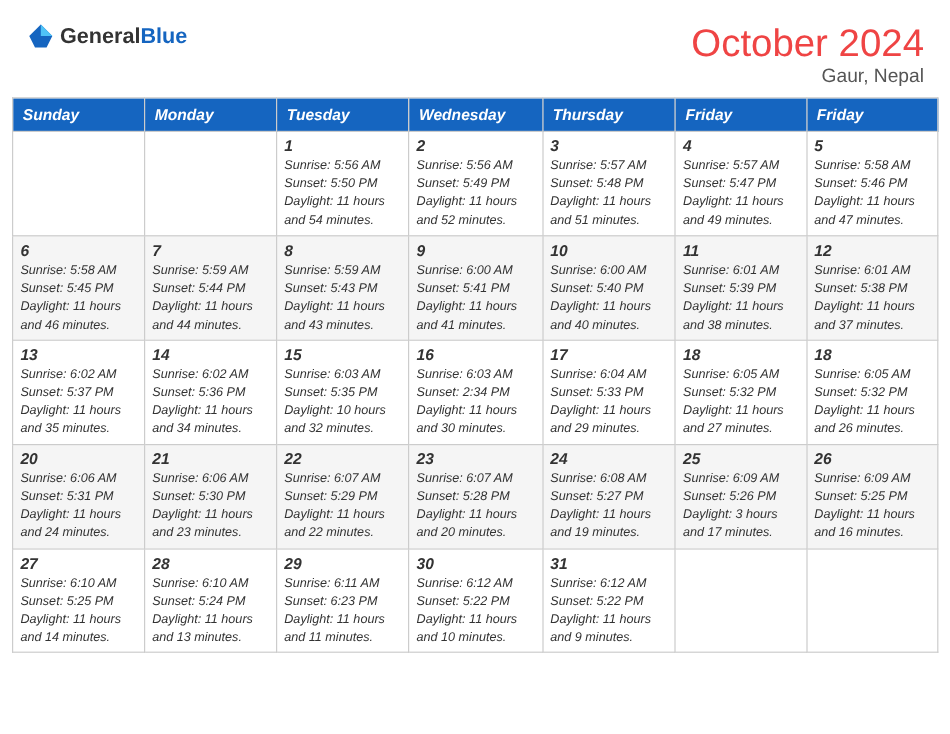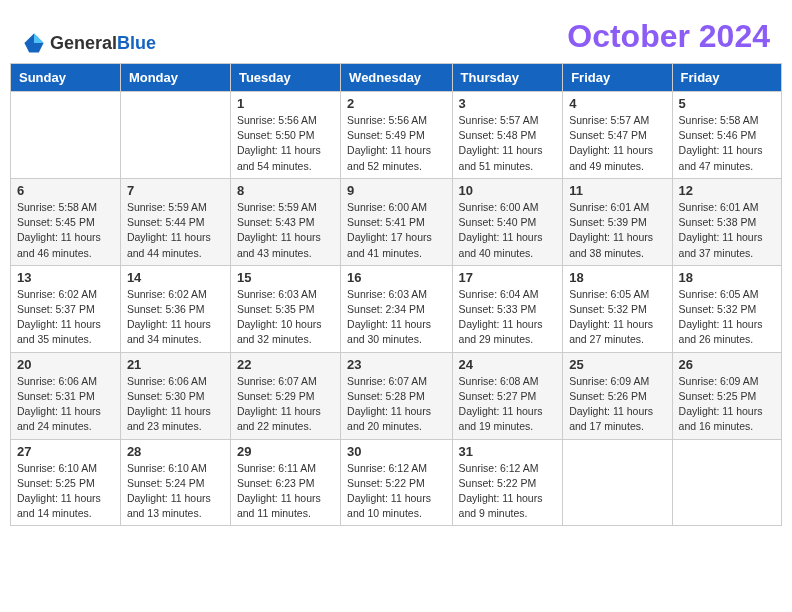"GeneralBlue" .header { align-items: flex-end -> flex-start }
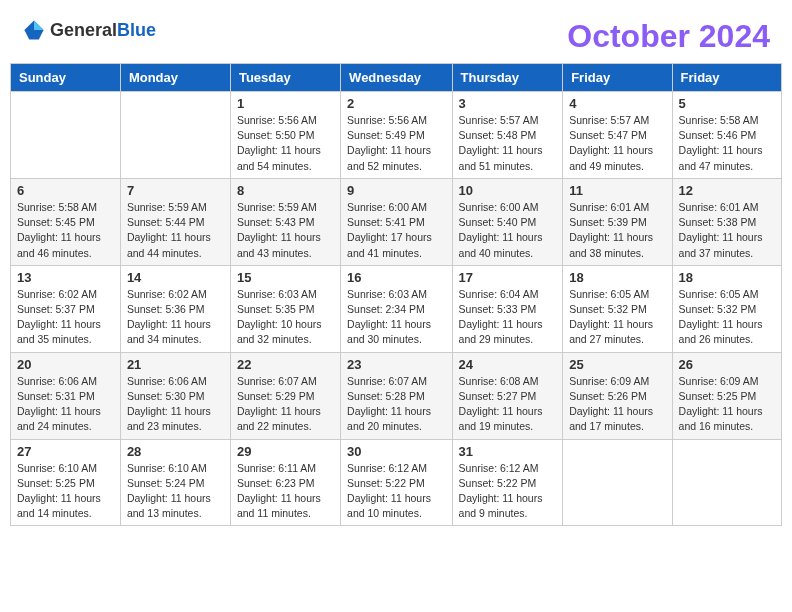"October 2024" .month-title { color: #8b5cf6 -> #ef4444; font-weight: bold -> normal }
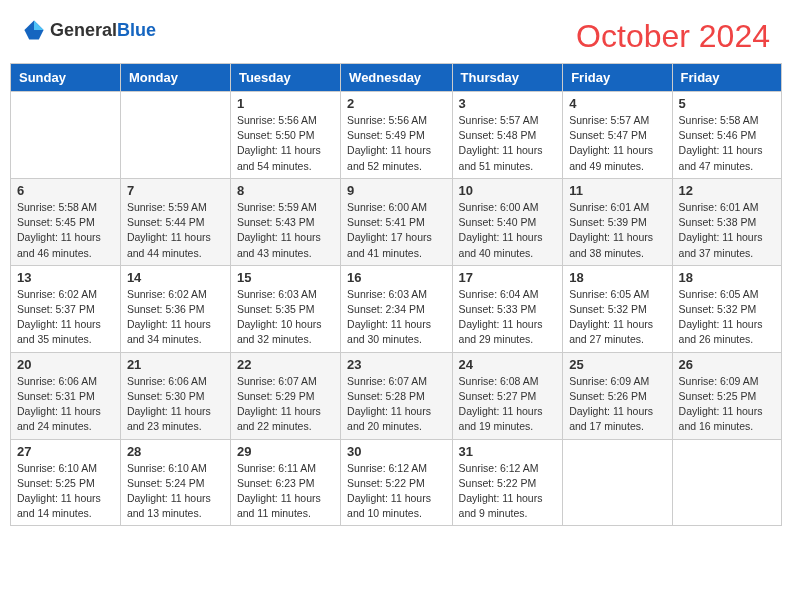"Gaur, Nepal" div.location-title { html: none -> <div>Gaur, Nepal</div> }
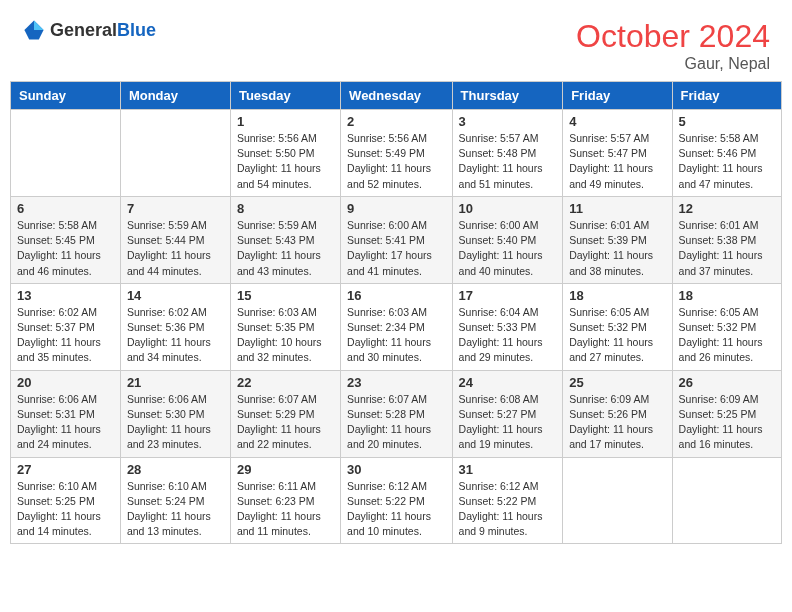"Sunday" .calendar { font-style: none -> italic }
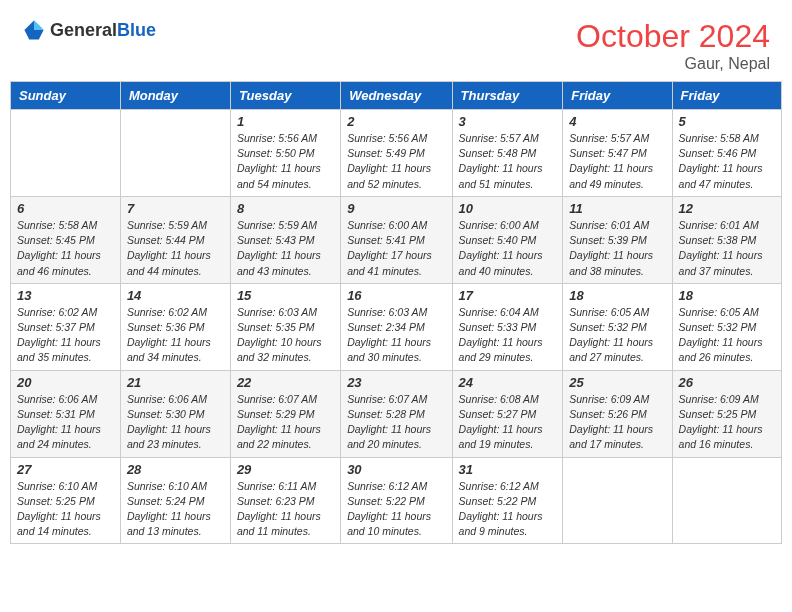"Daylight: 17 hours and 41" span { text: 17 -> 11 }
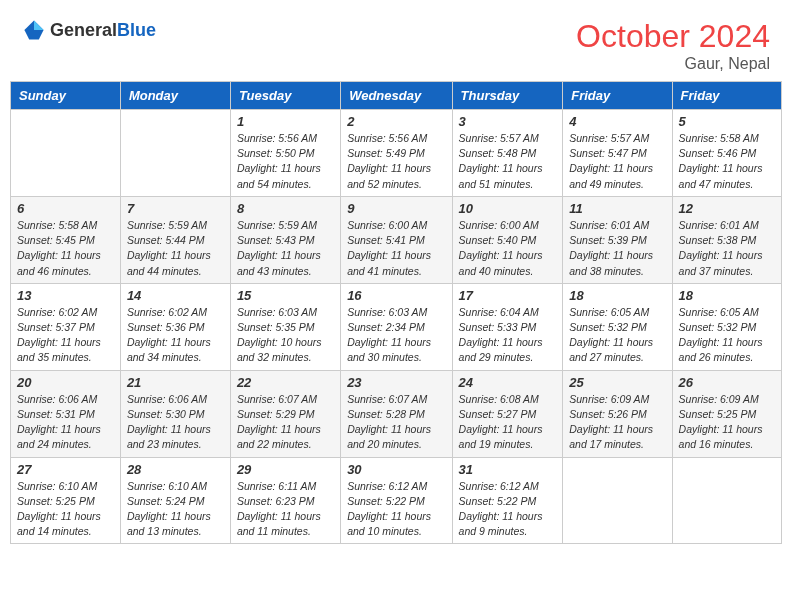"Daylight: 11 hours and 17" span { text: 11 -> 3 }
